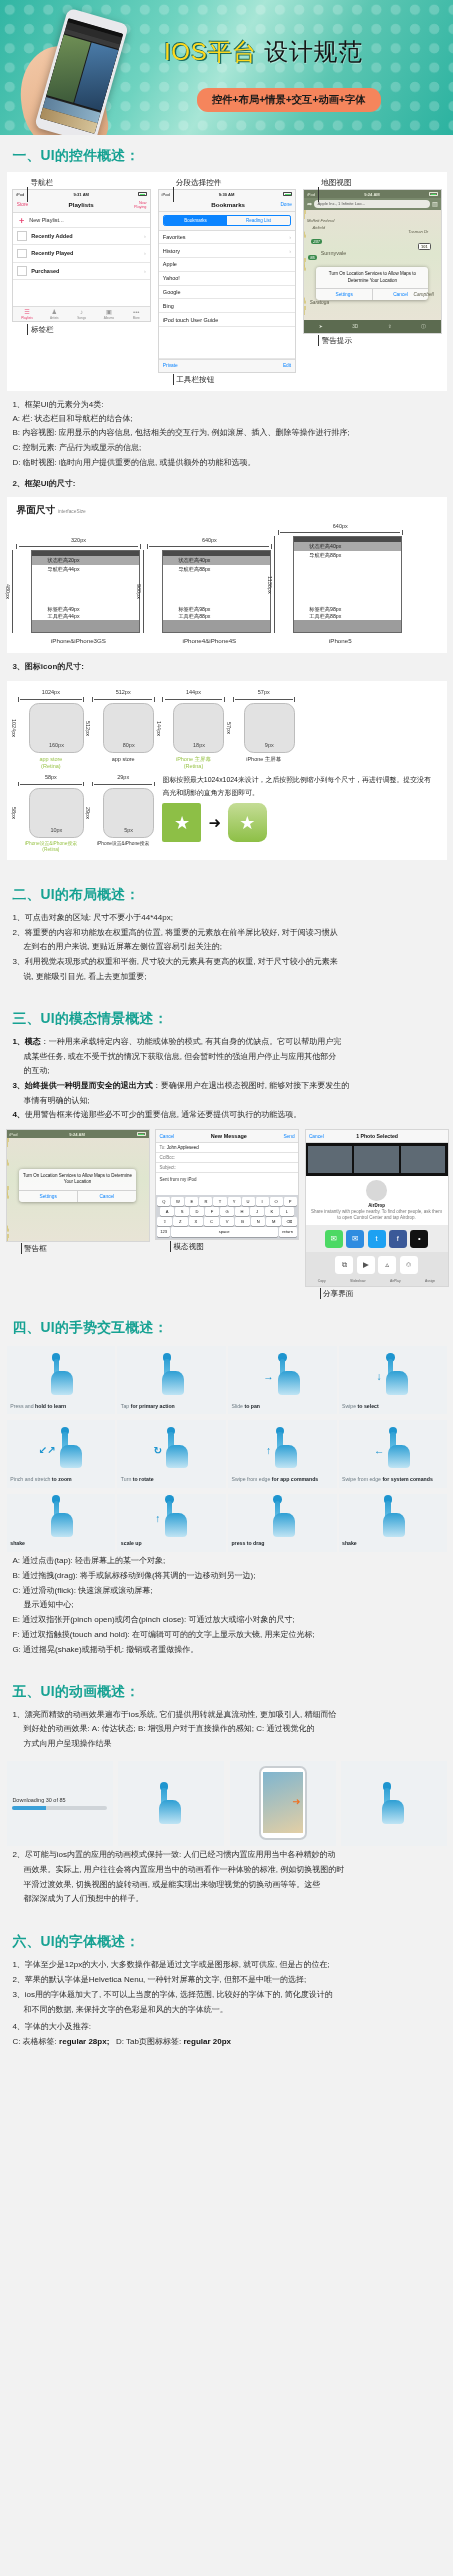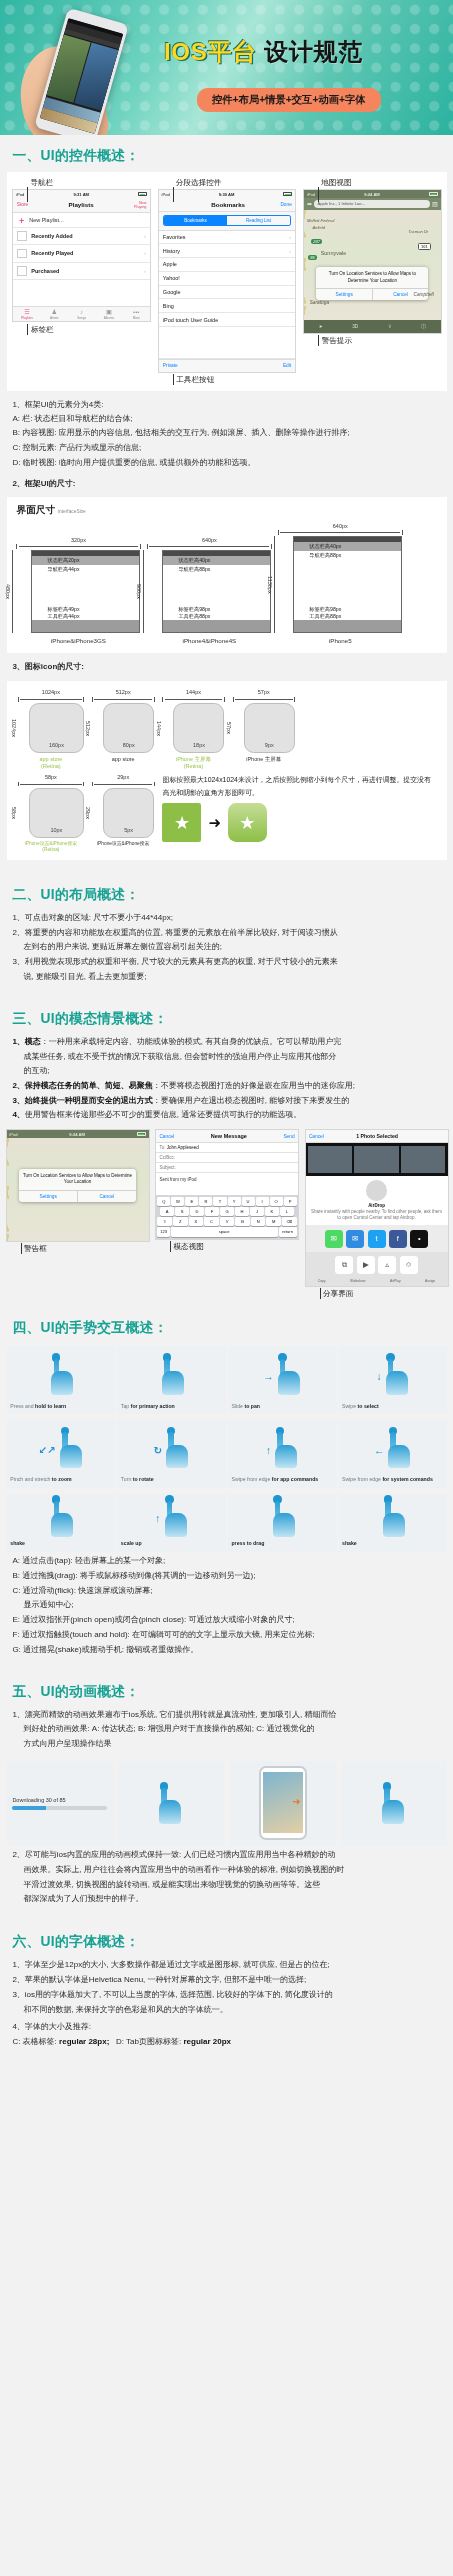"IOS平台 设计规范" .hero-title { font-weight: bold -> normal }
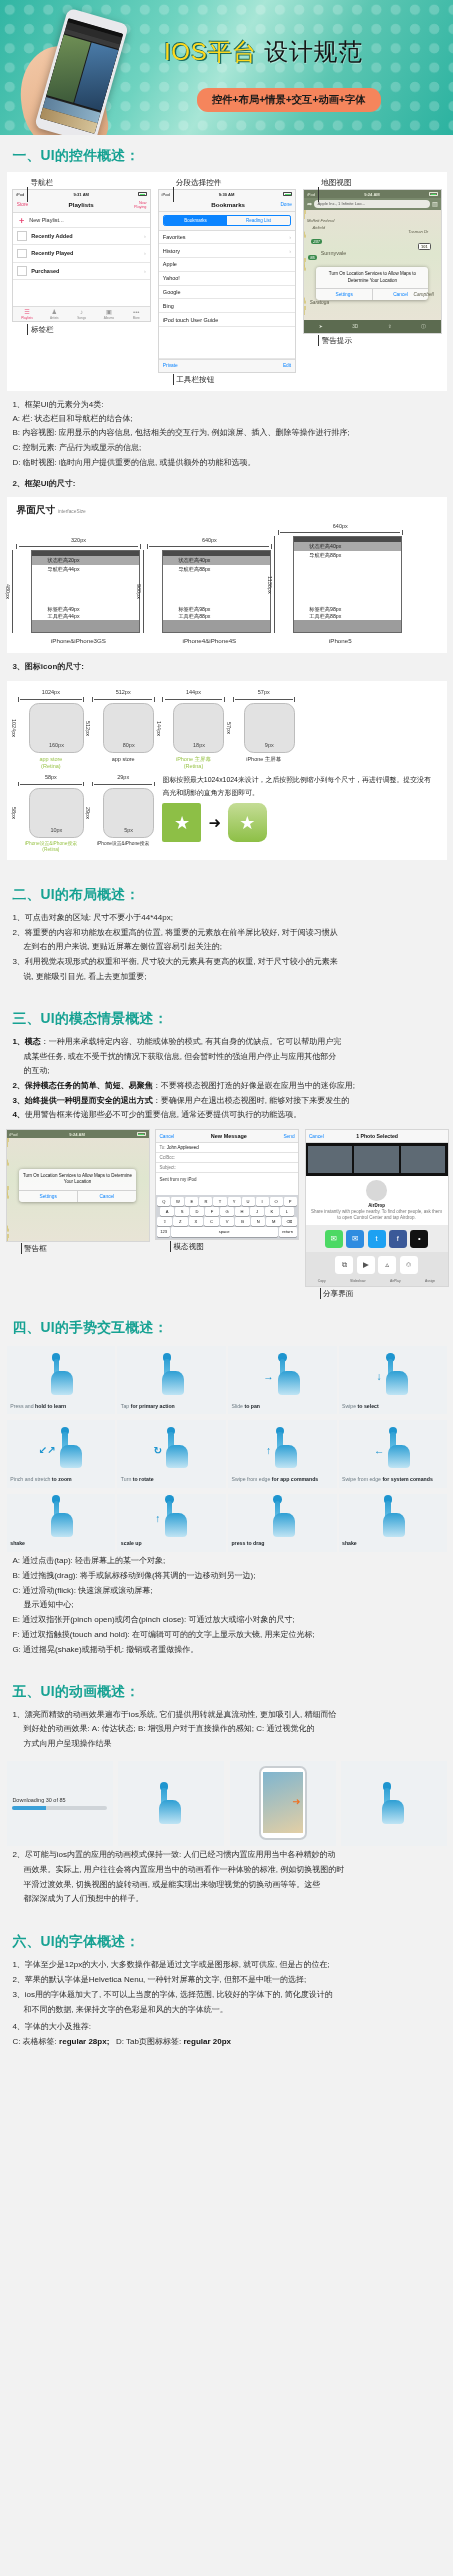"2、保持模态任务的简单、简短、易聚焦：不要将模态视图打造的好像是嵌在应用当中的迷" p { html: <p> <b>2、</b><b>保持模态任务的简单、简短、易聚焦</b><span>：不要将模态视图打造的好像是嵌在应用当中的迷你应用;</span> </p> -> none }
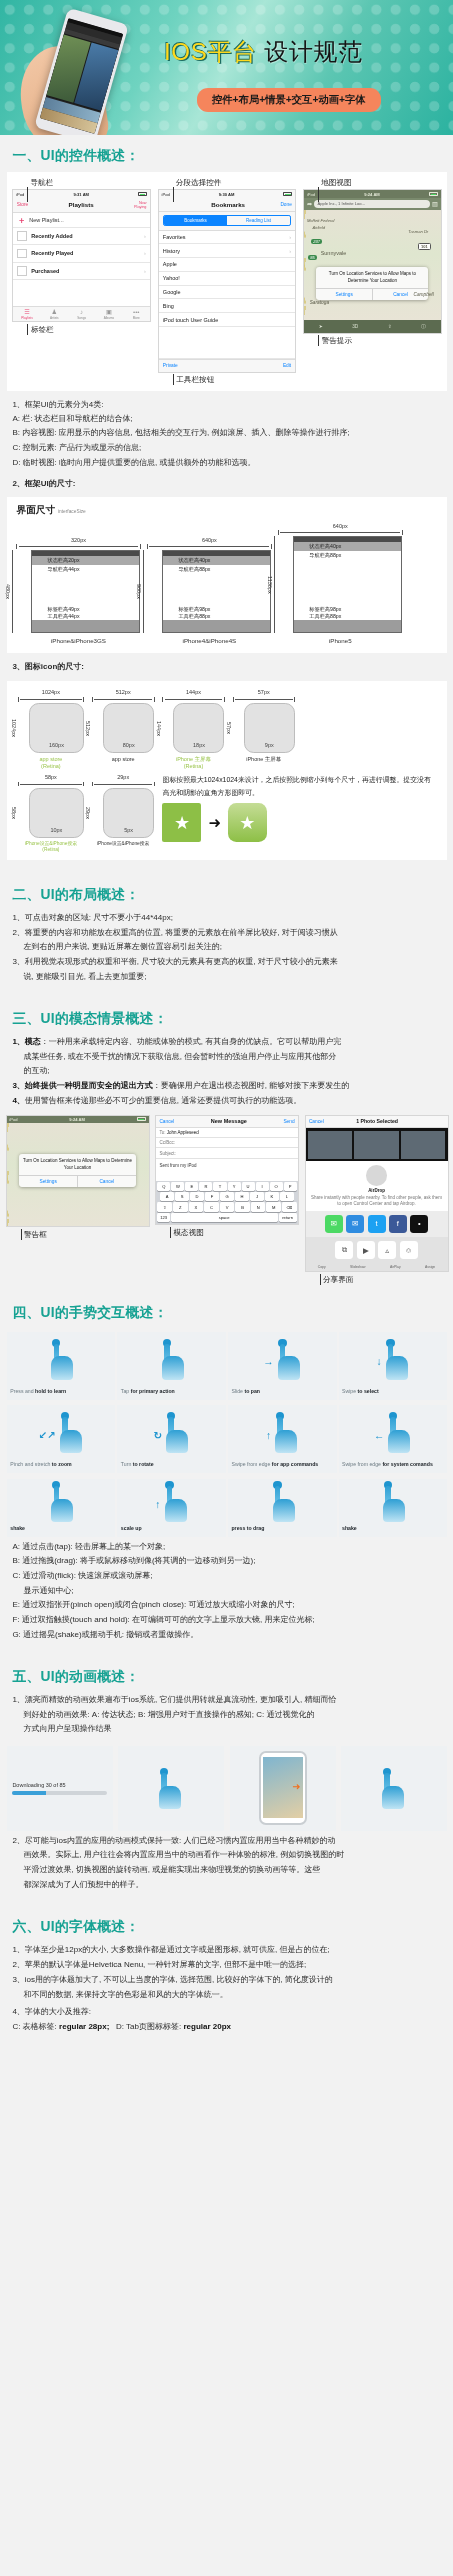"事情有明确的认知;" p.ind { html: none -> <p>事情有明确的认知;</p> }
